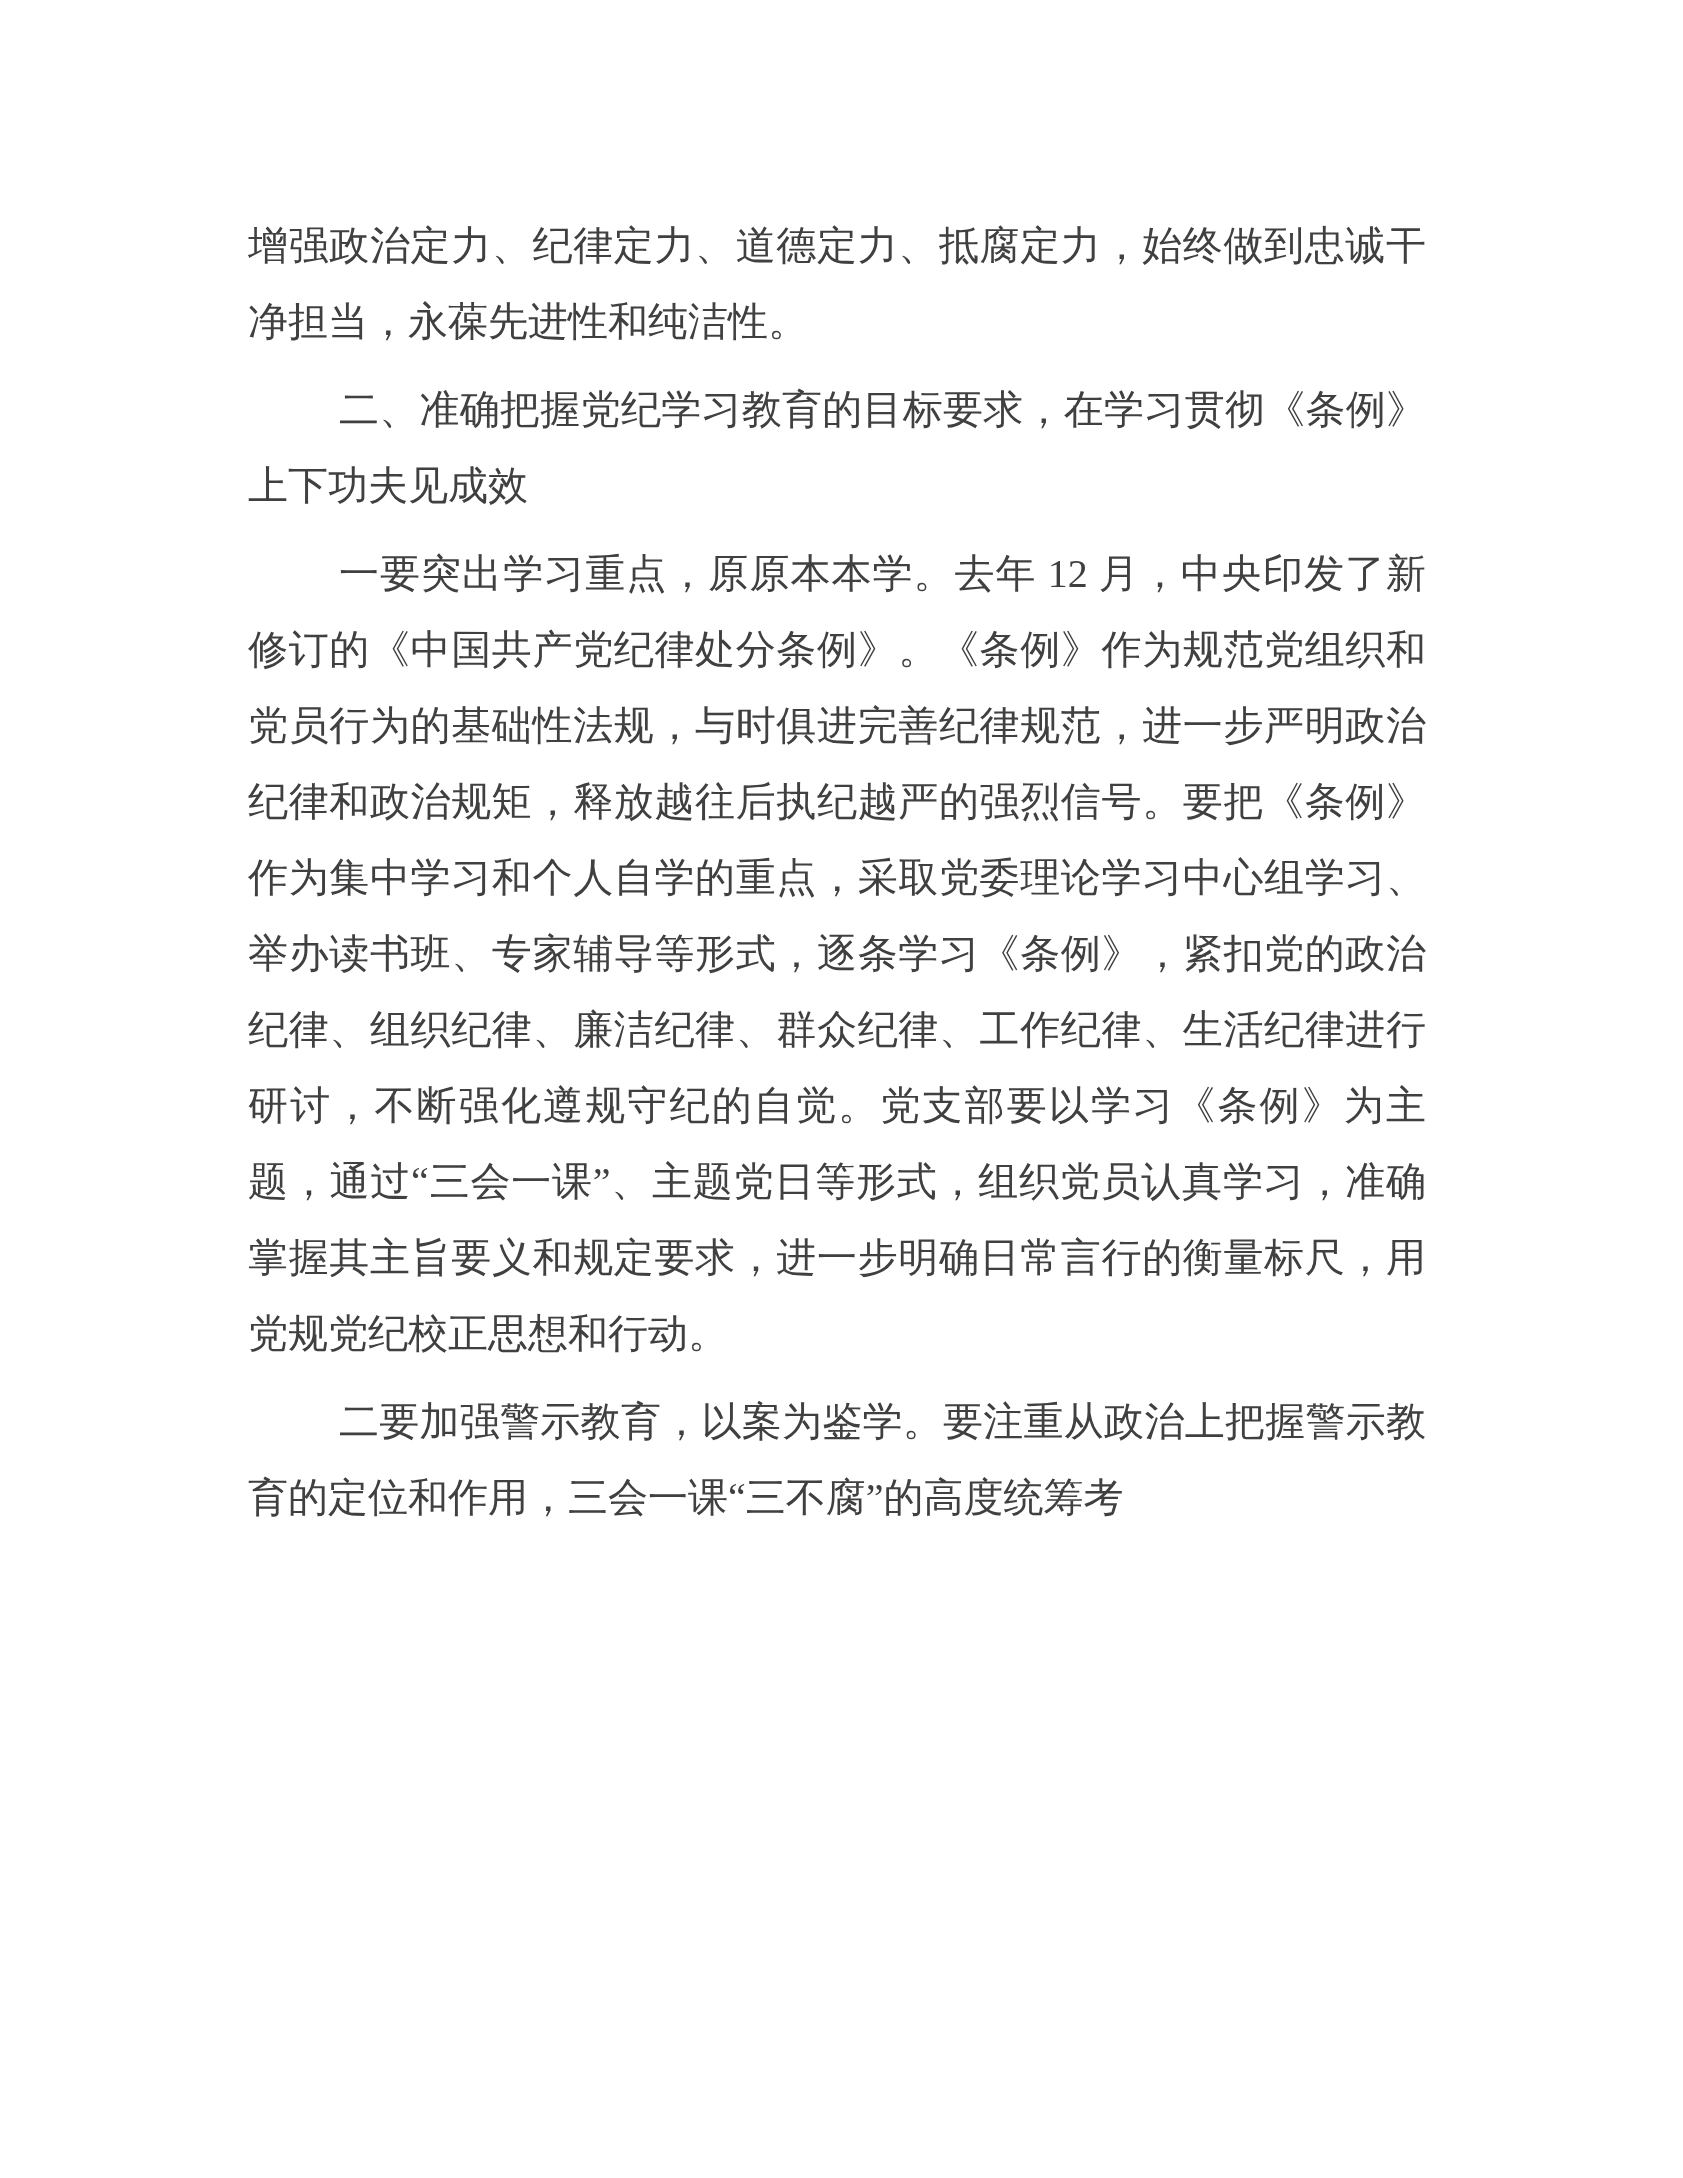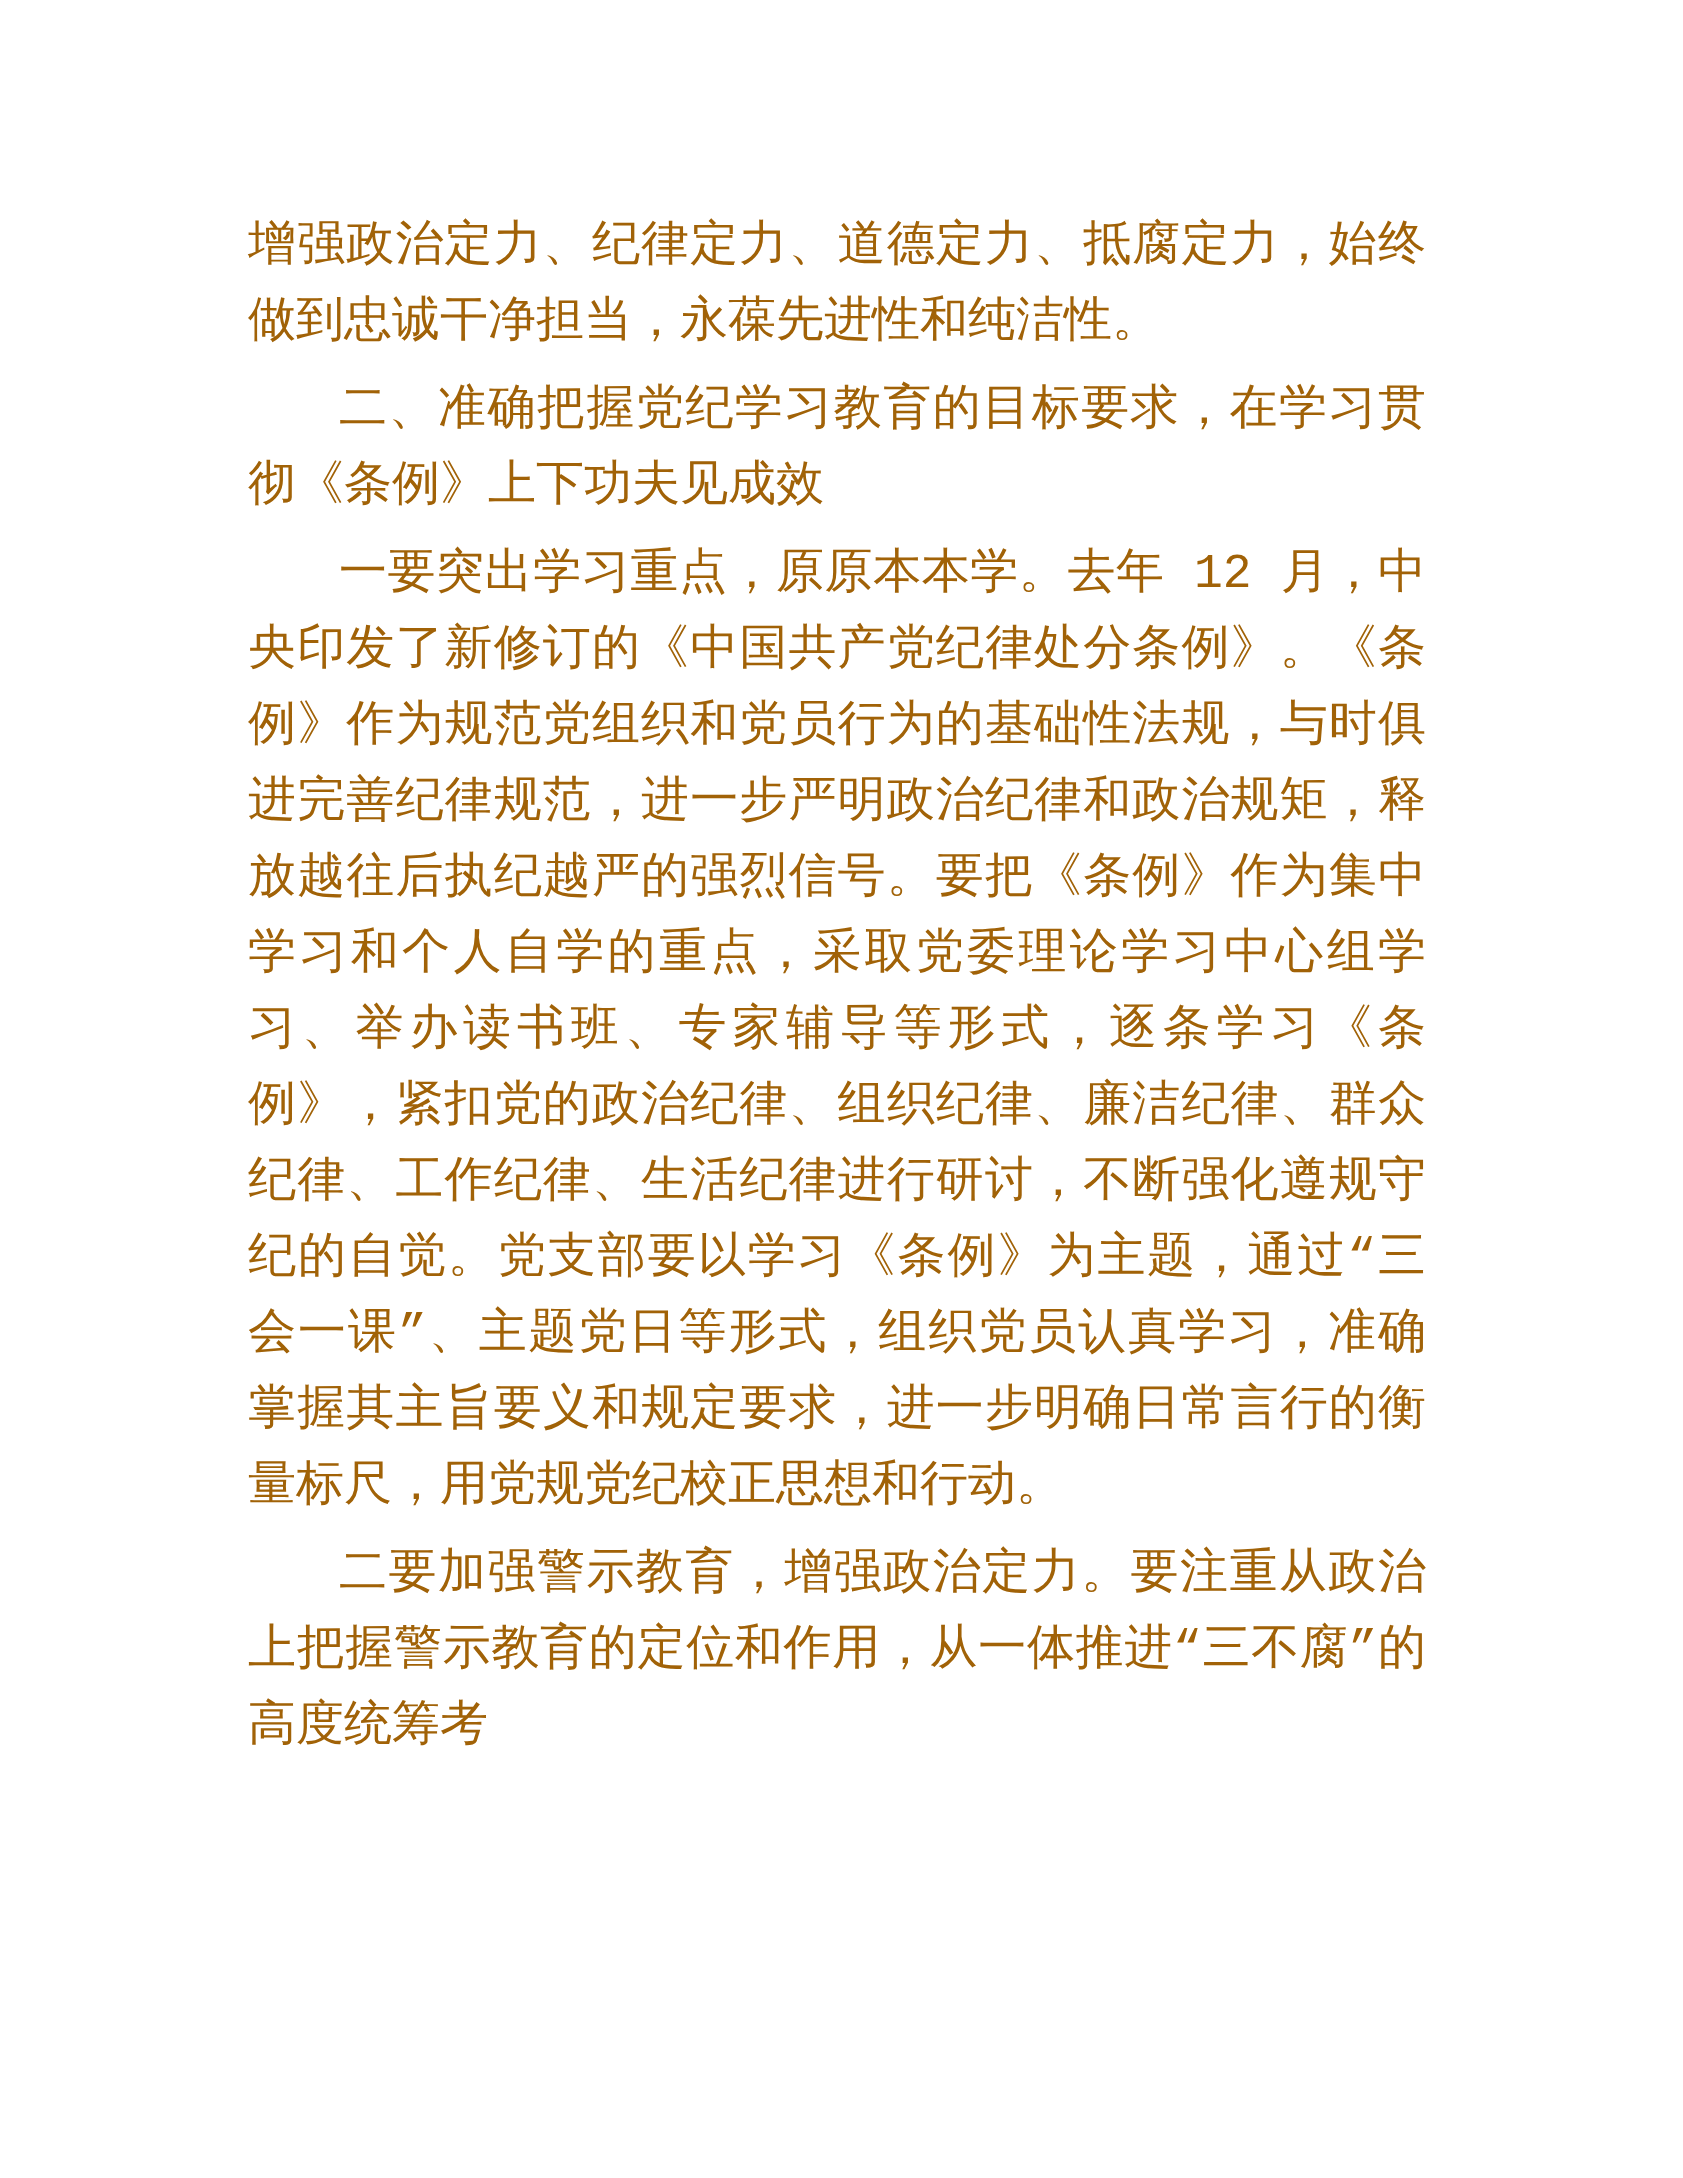"增强政治定力、纪律定力、道德定力、抵腐定力，始终做到忠诚干净担当，永葆先进性和纯" .page { color: #a16207 -> #404040; font-family: Liberation Mono, monospace -> Liberation Serif, serif; font-size: 48px -> 40px }
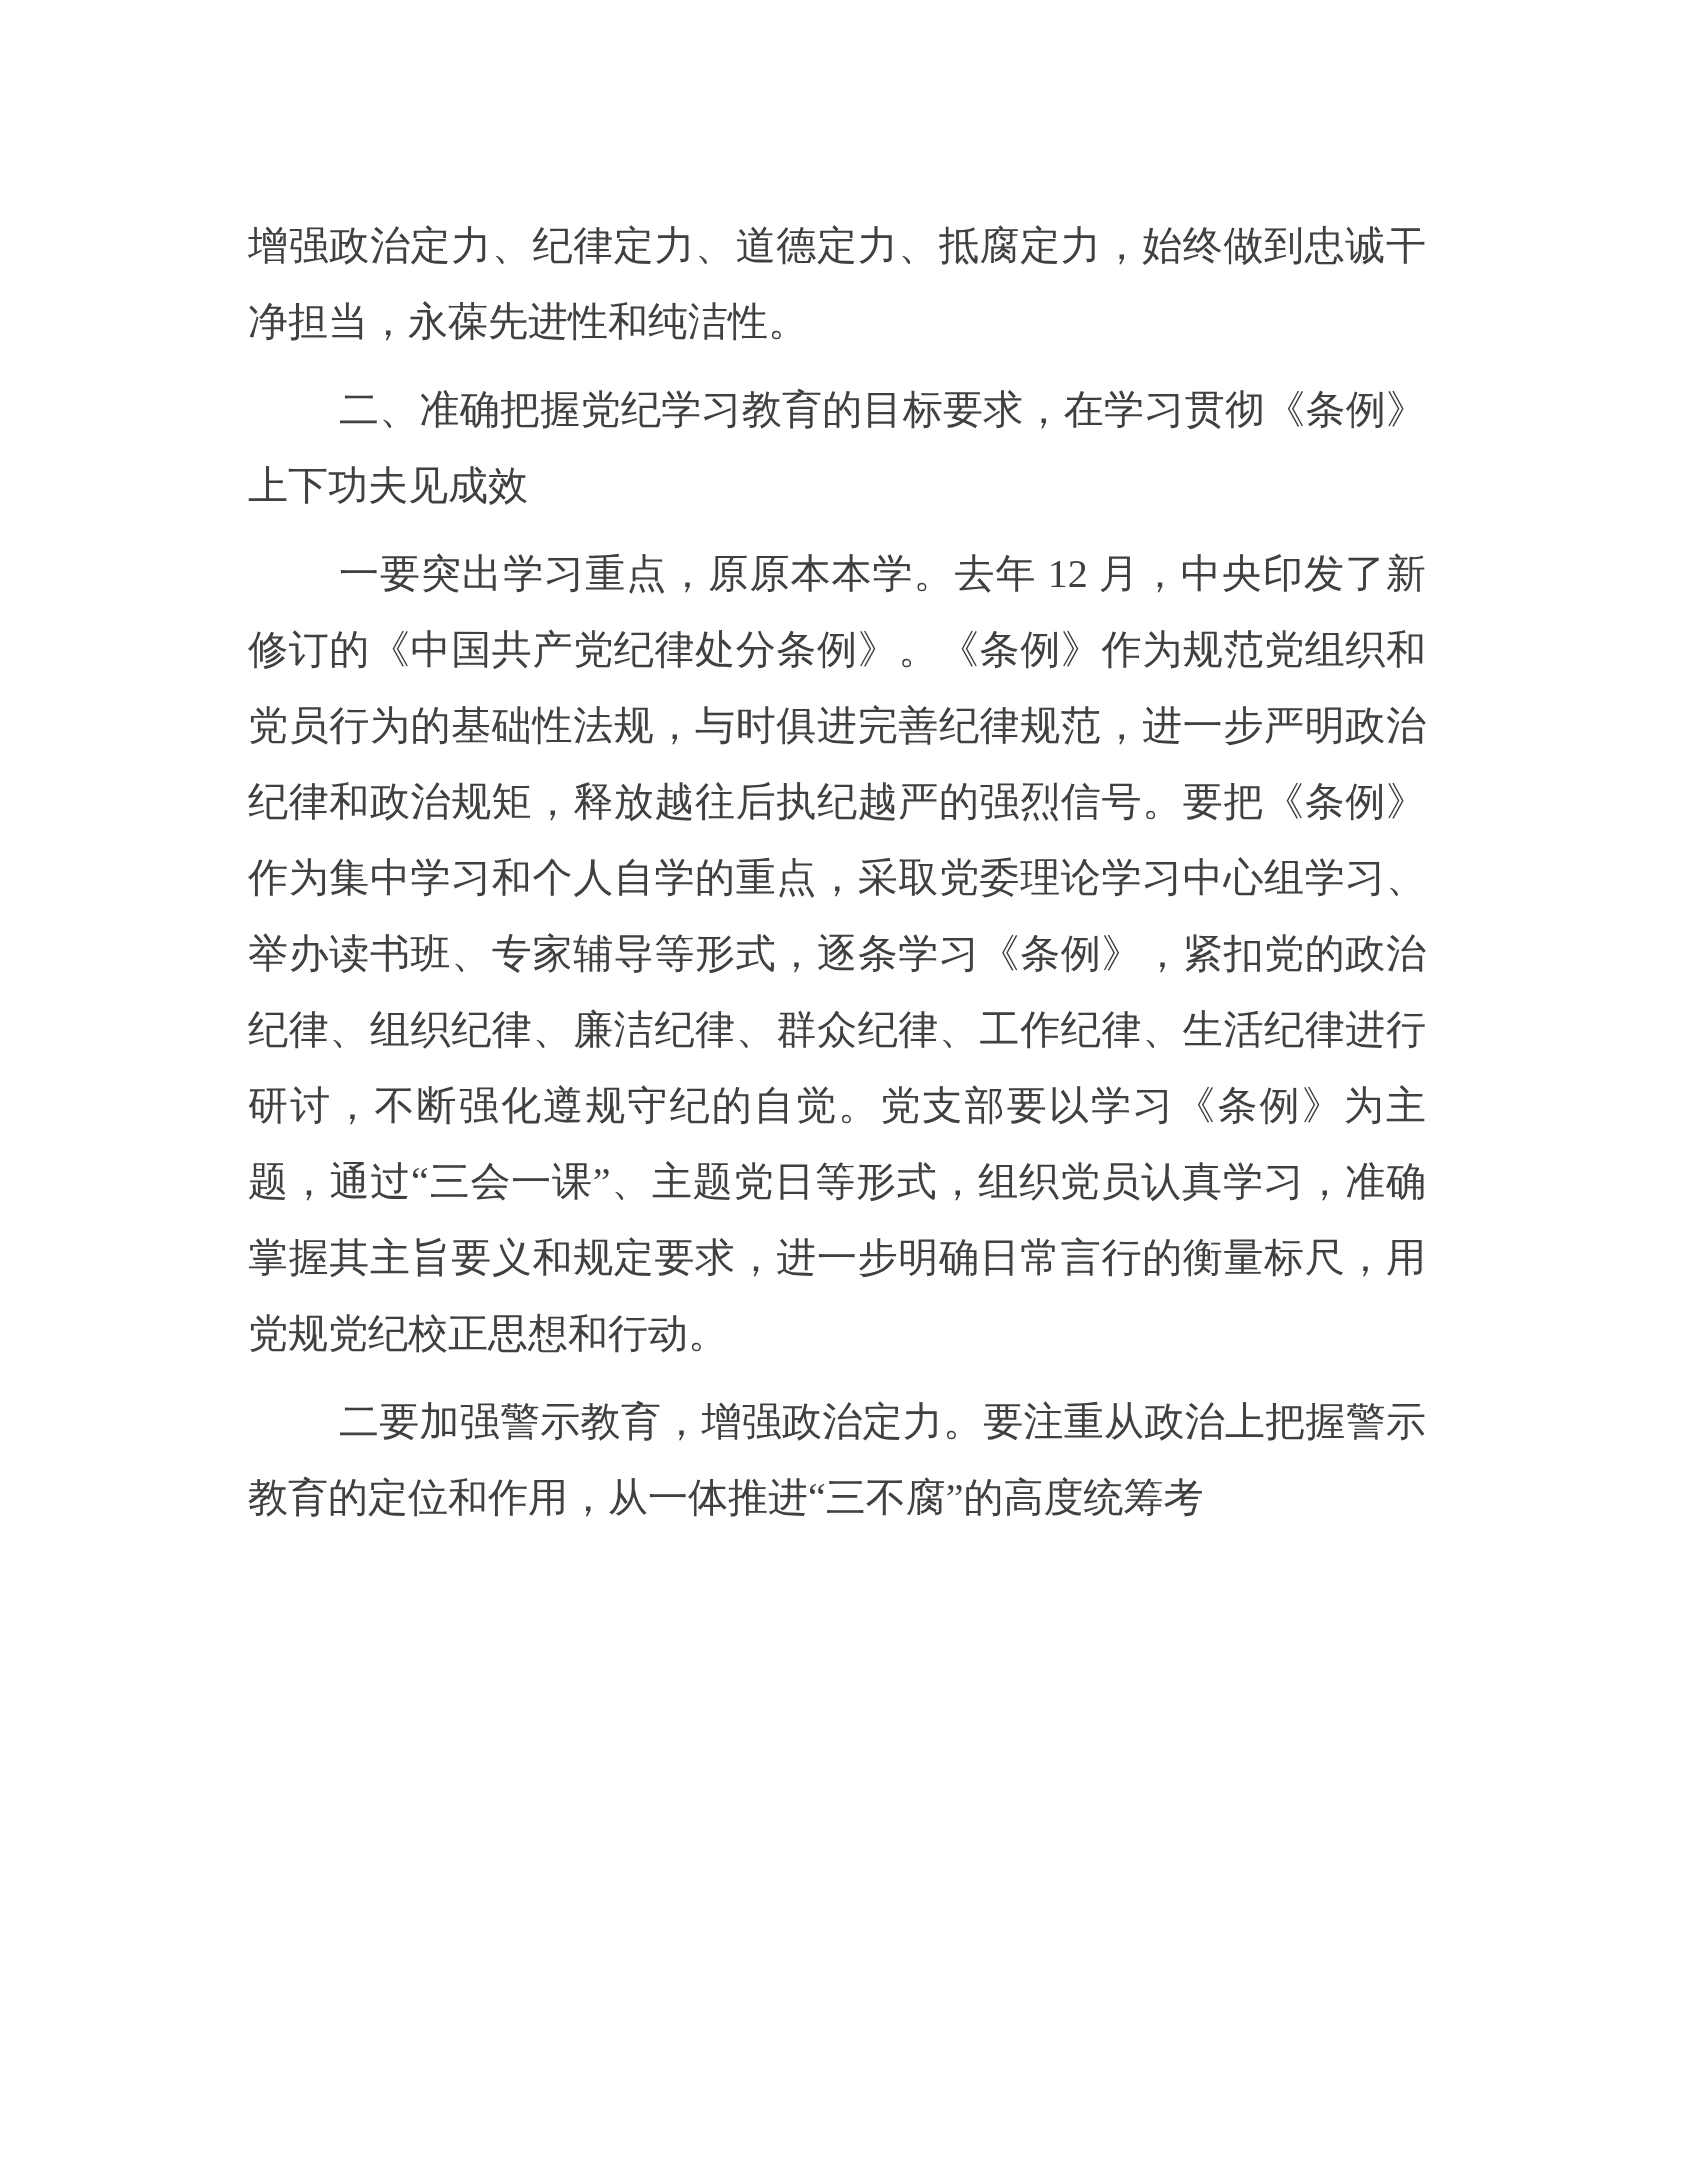"二要加强警示教育，增强政治定力。要注重从政治上把握警示教育的定位和作用，从一体推" p.para { text: 增强政治定力。要注重从政治上把握警示教育的定位和作用，从一体推进 -> 以案为鉴学。要注重从政治上把握警示教育的定位和作用，三会一课 }
